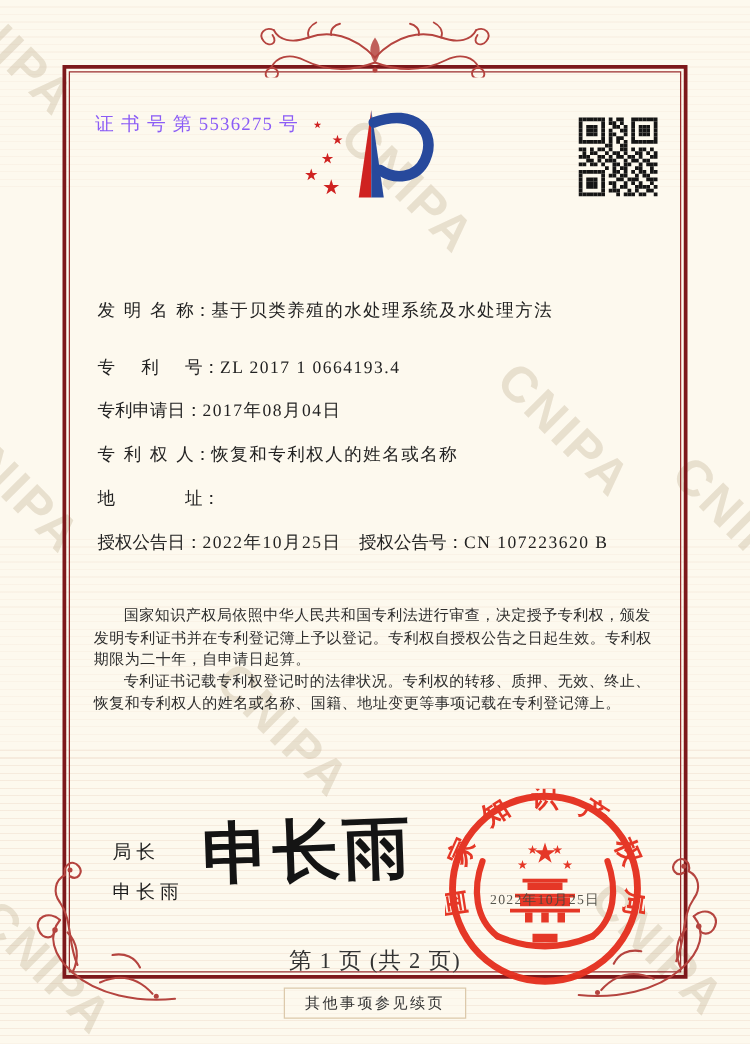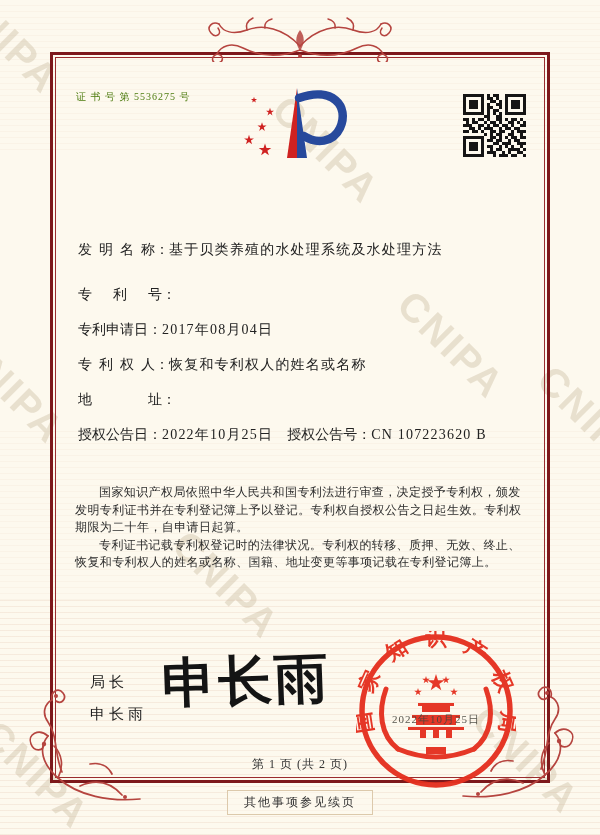"证 书 号 第 5536275" .cert-no { color: #4d7c0f -> #8b5cf6; font-size: 10px -> 15px }
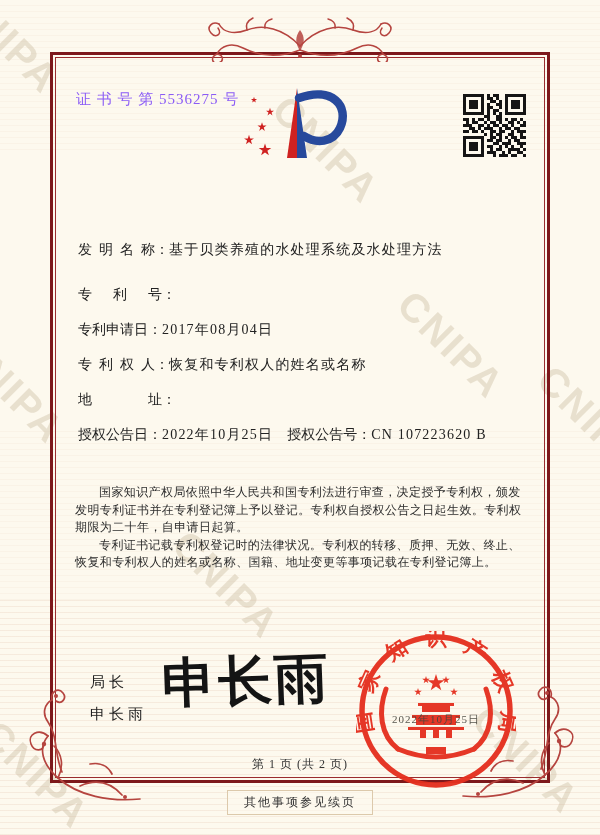"ZL 2017 1 0664193.4" span.fvalue { html: none -> <span>ZL 2017 1 0664193.4</span> }
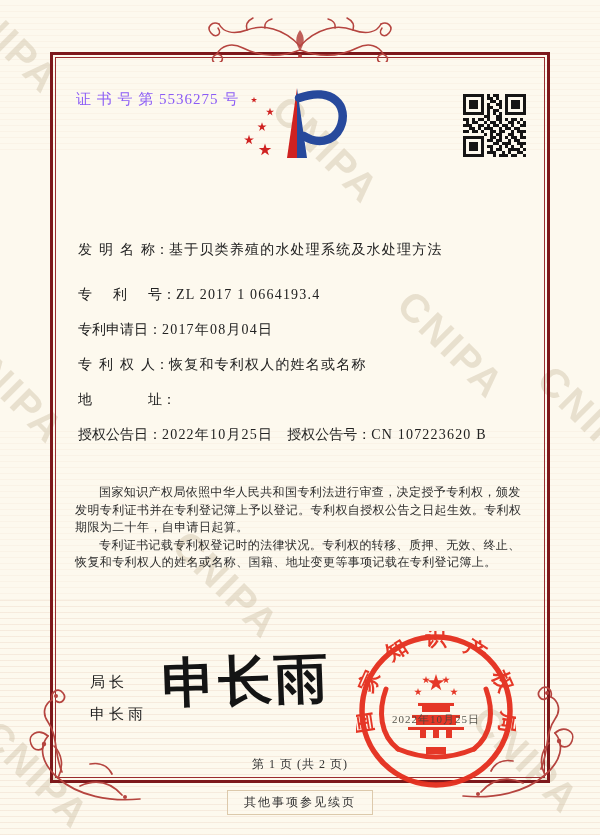"第 1 页 (共 2" .page-num { font-size: 12px -> 18px }
